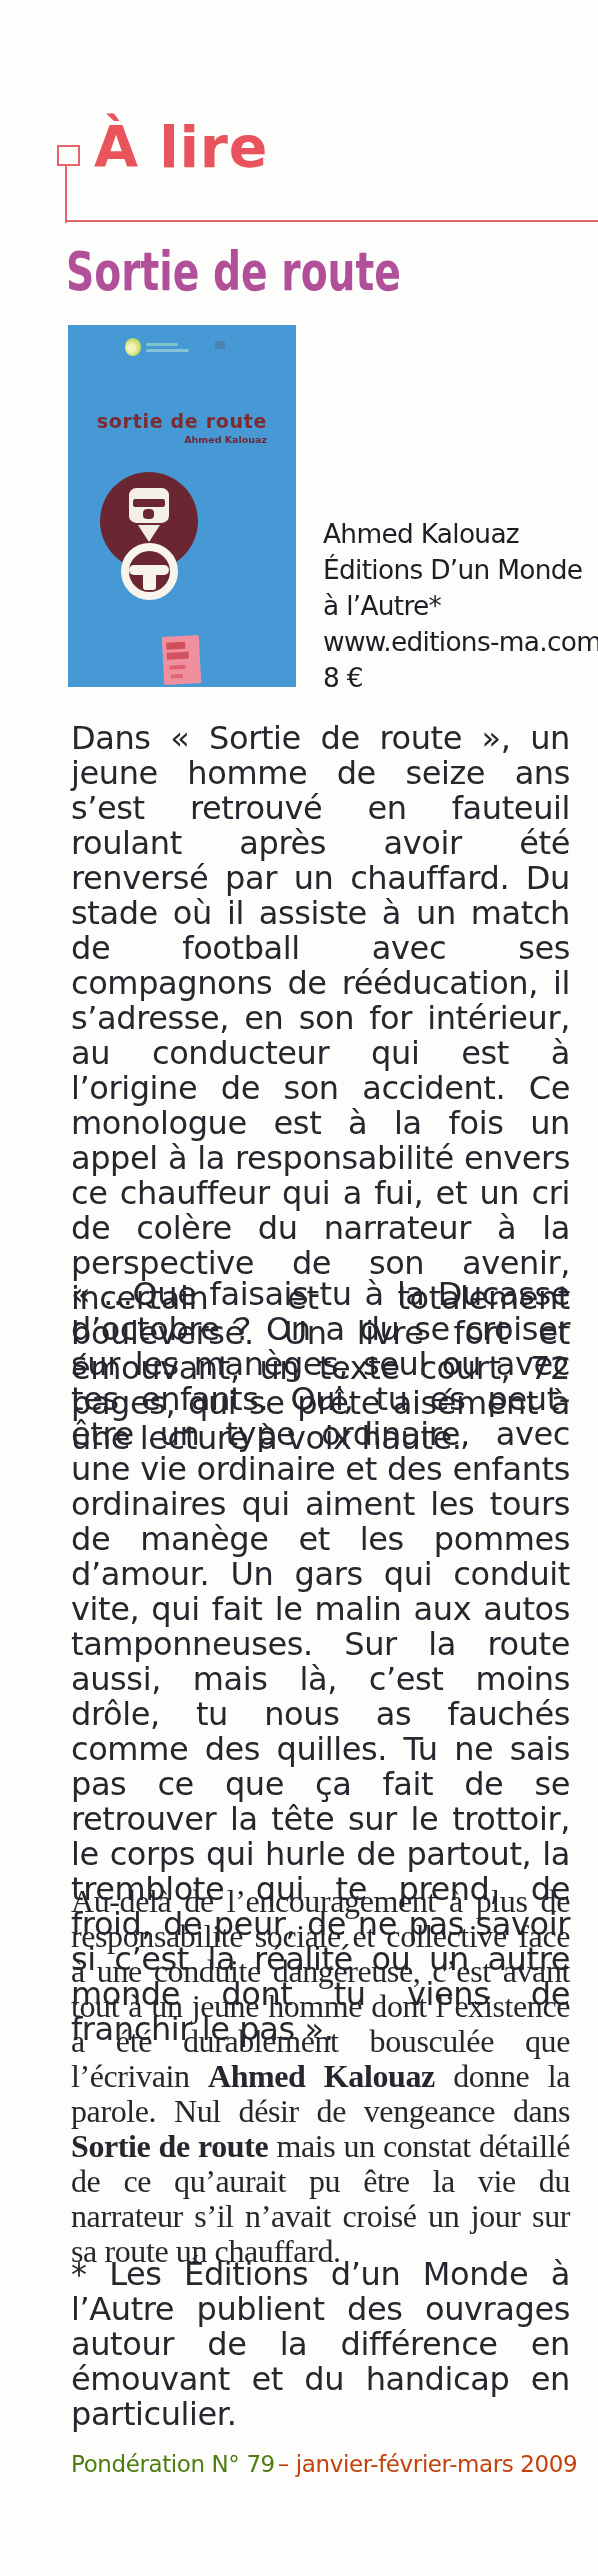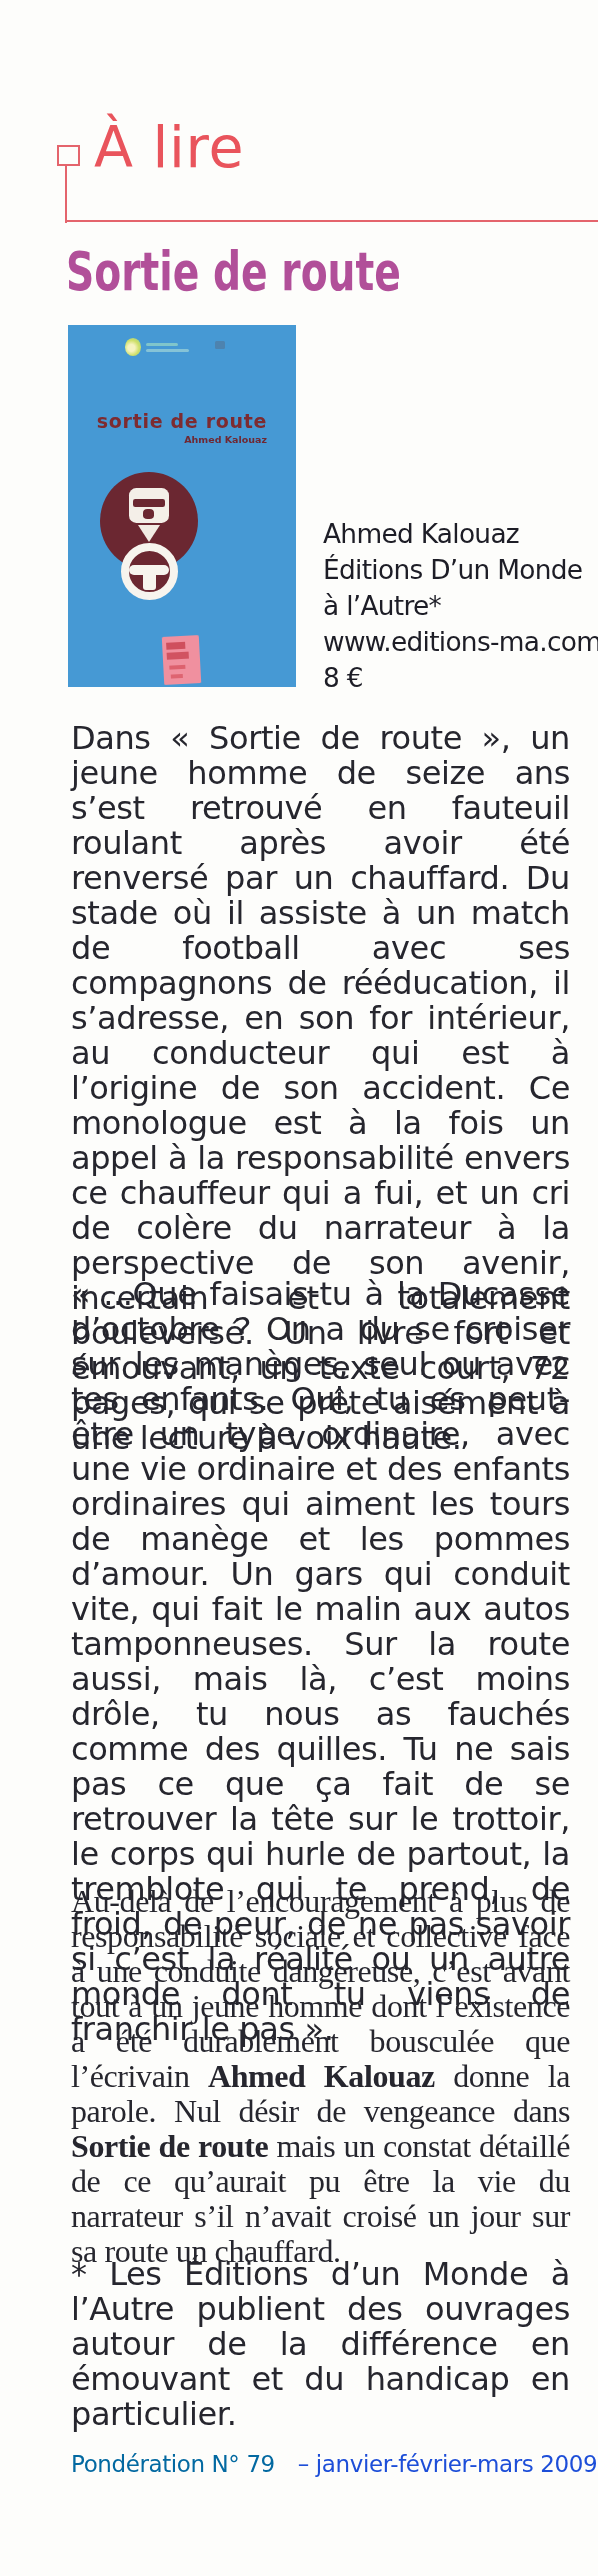"À lire" .section-title { font-weight: normal -> bold }
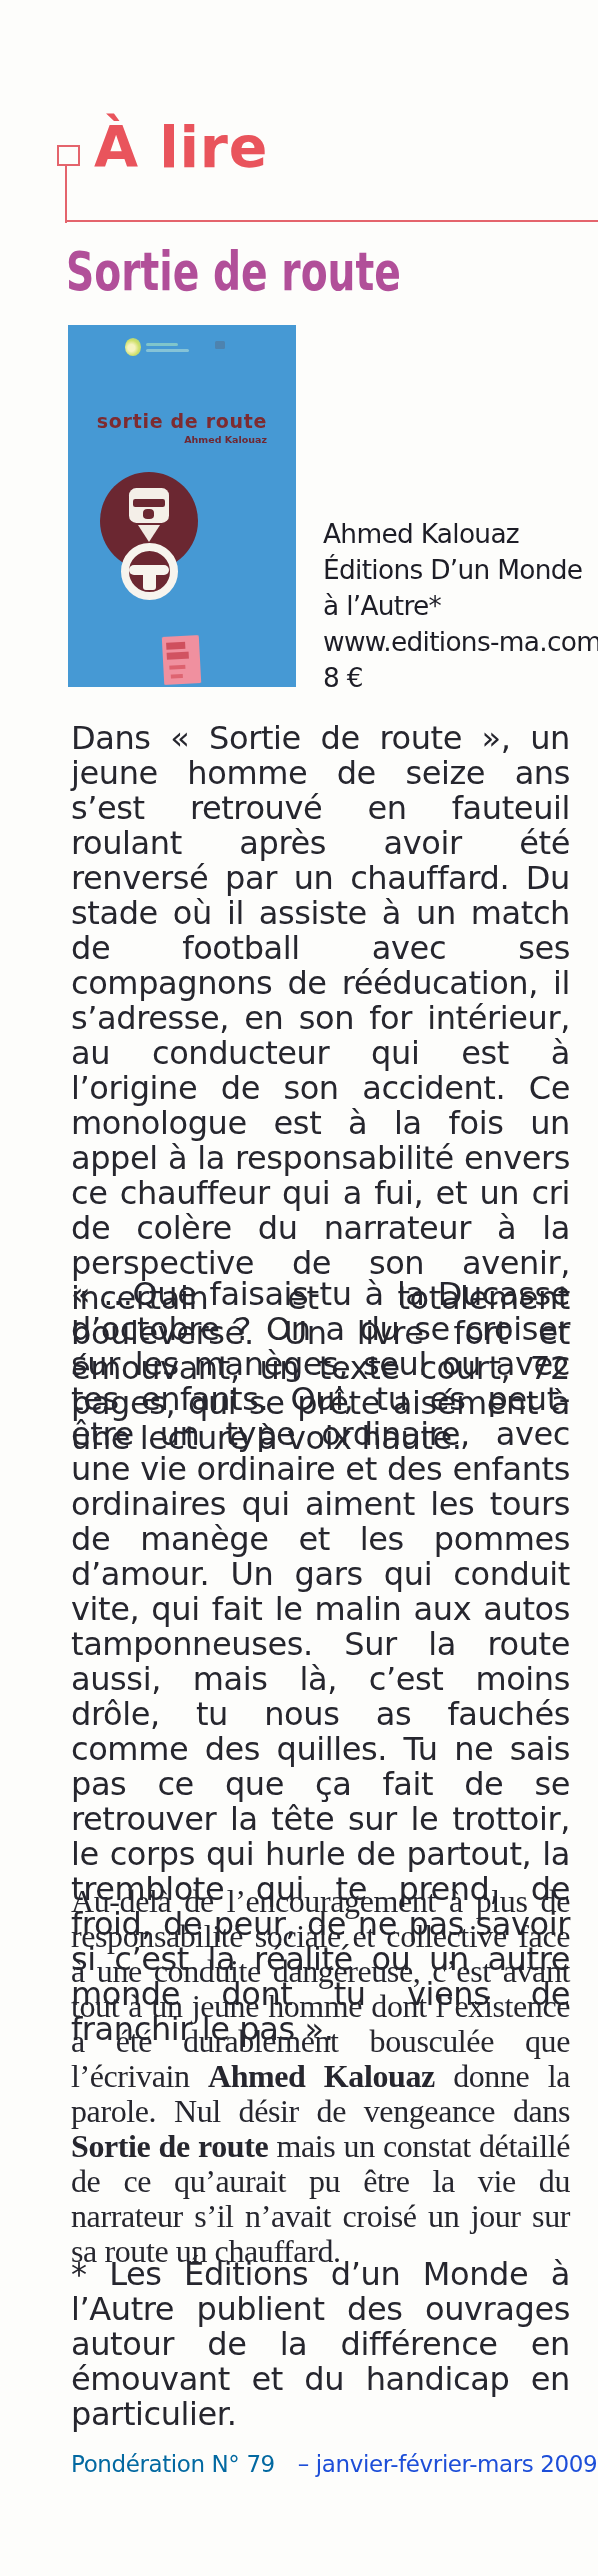"Pondération N° 79" .footer-mag { color: #0369a1 -> #4d7c0f }
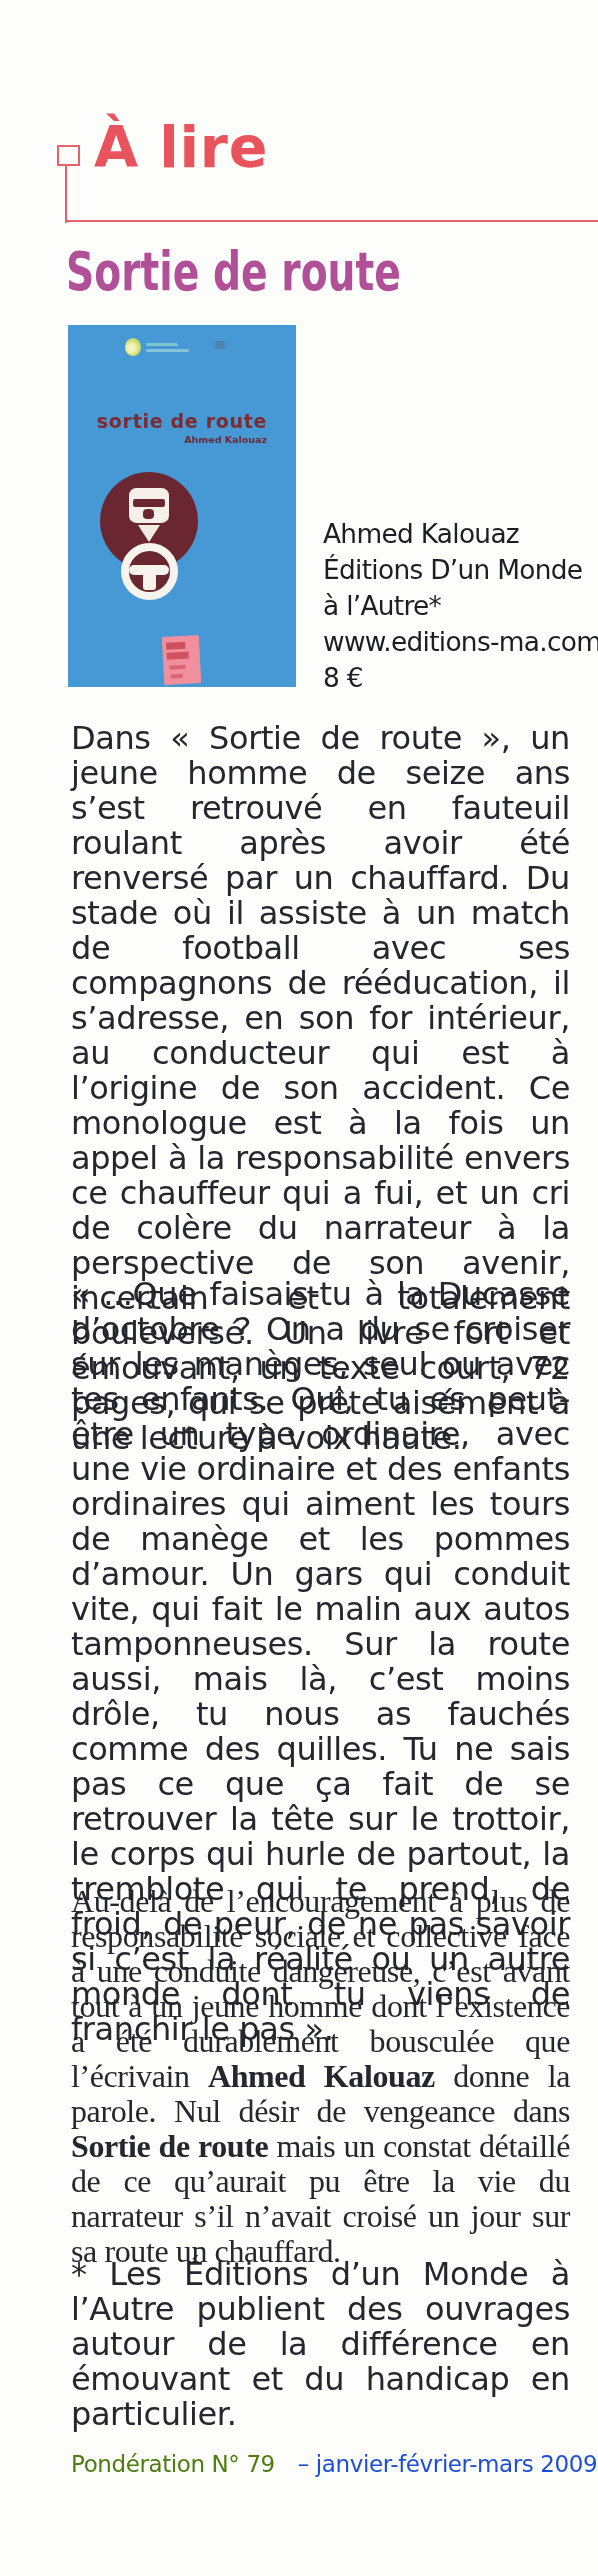"– janvier-février-mars 2009" .footer-issue { color: #1d4ed8 -> #c2410c; margin-left: 23px -> 3px }
